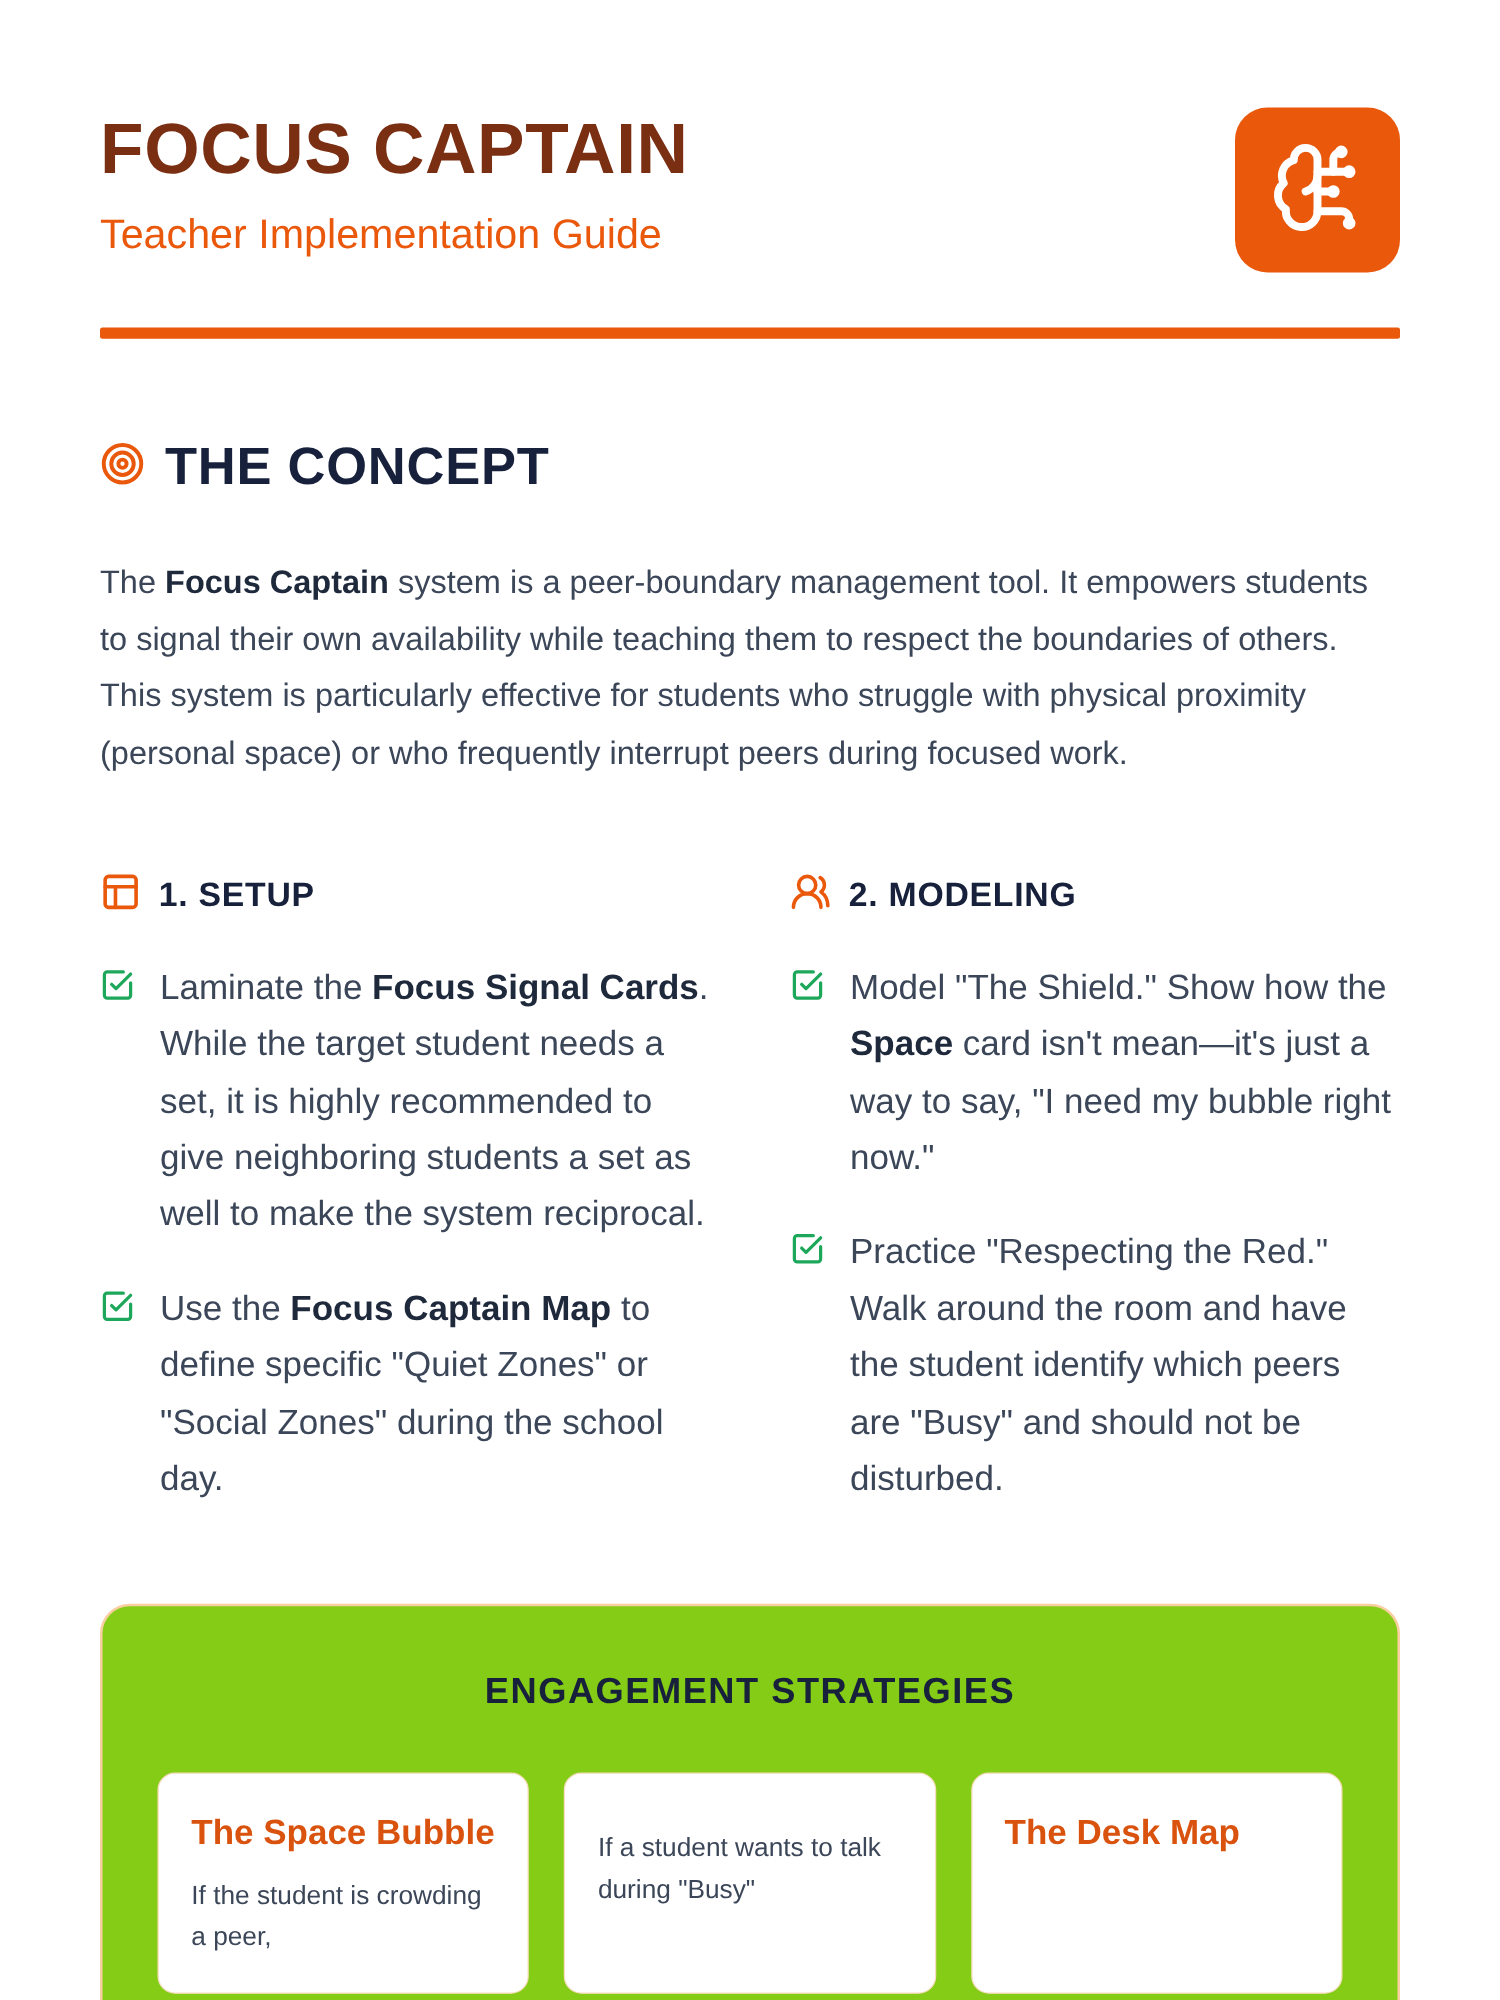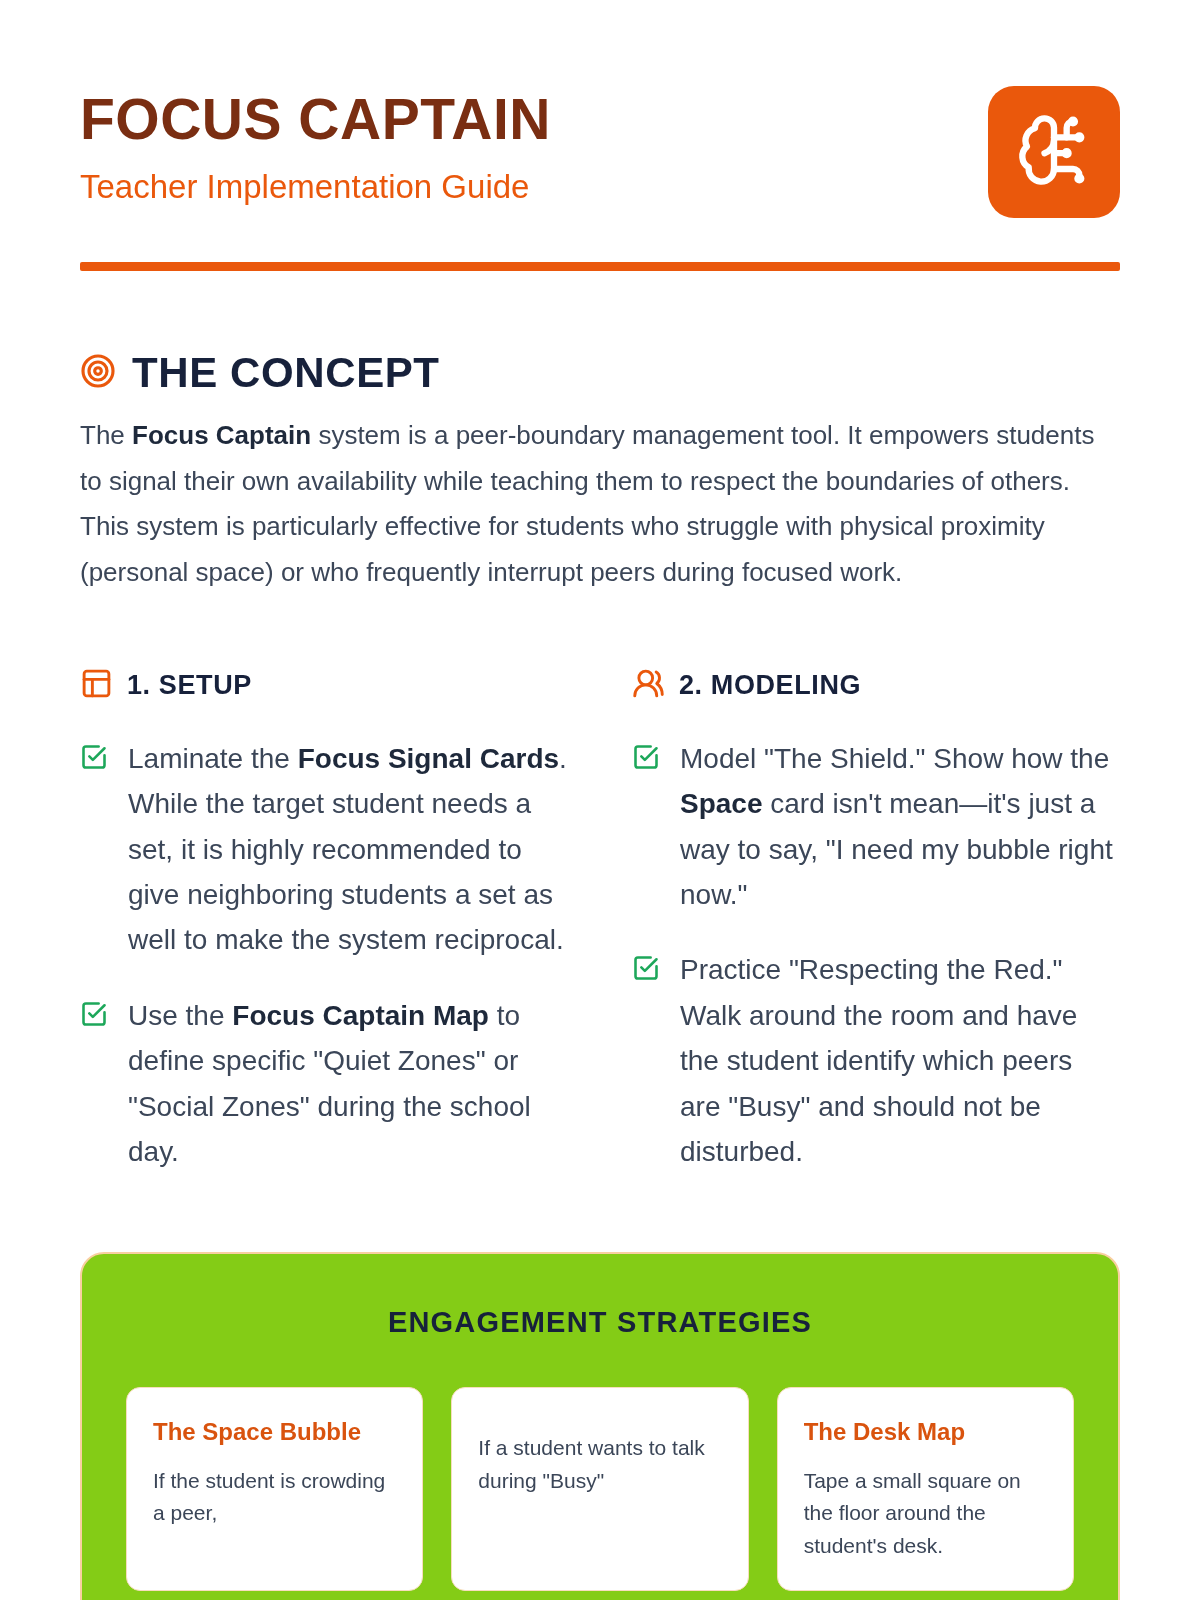"The Focus Captain system is" .concept-text { margin-top: 16px -> 46px }
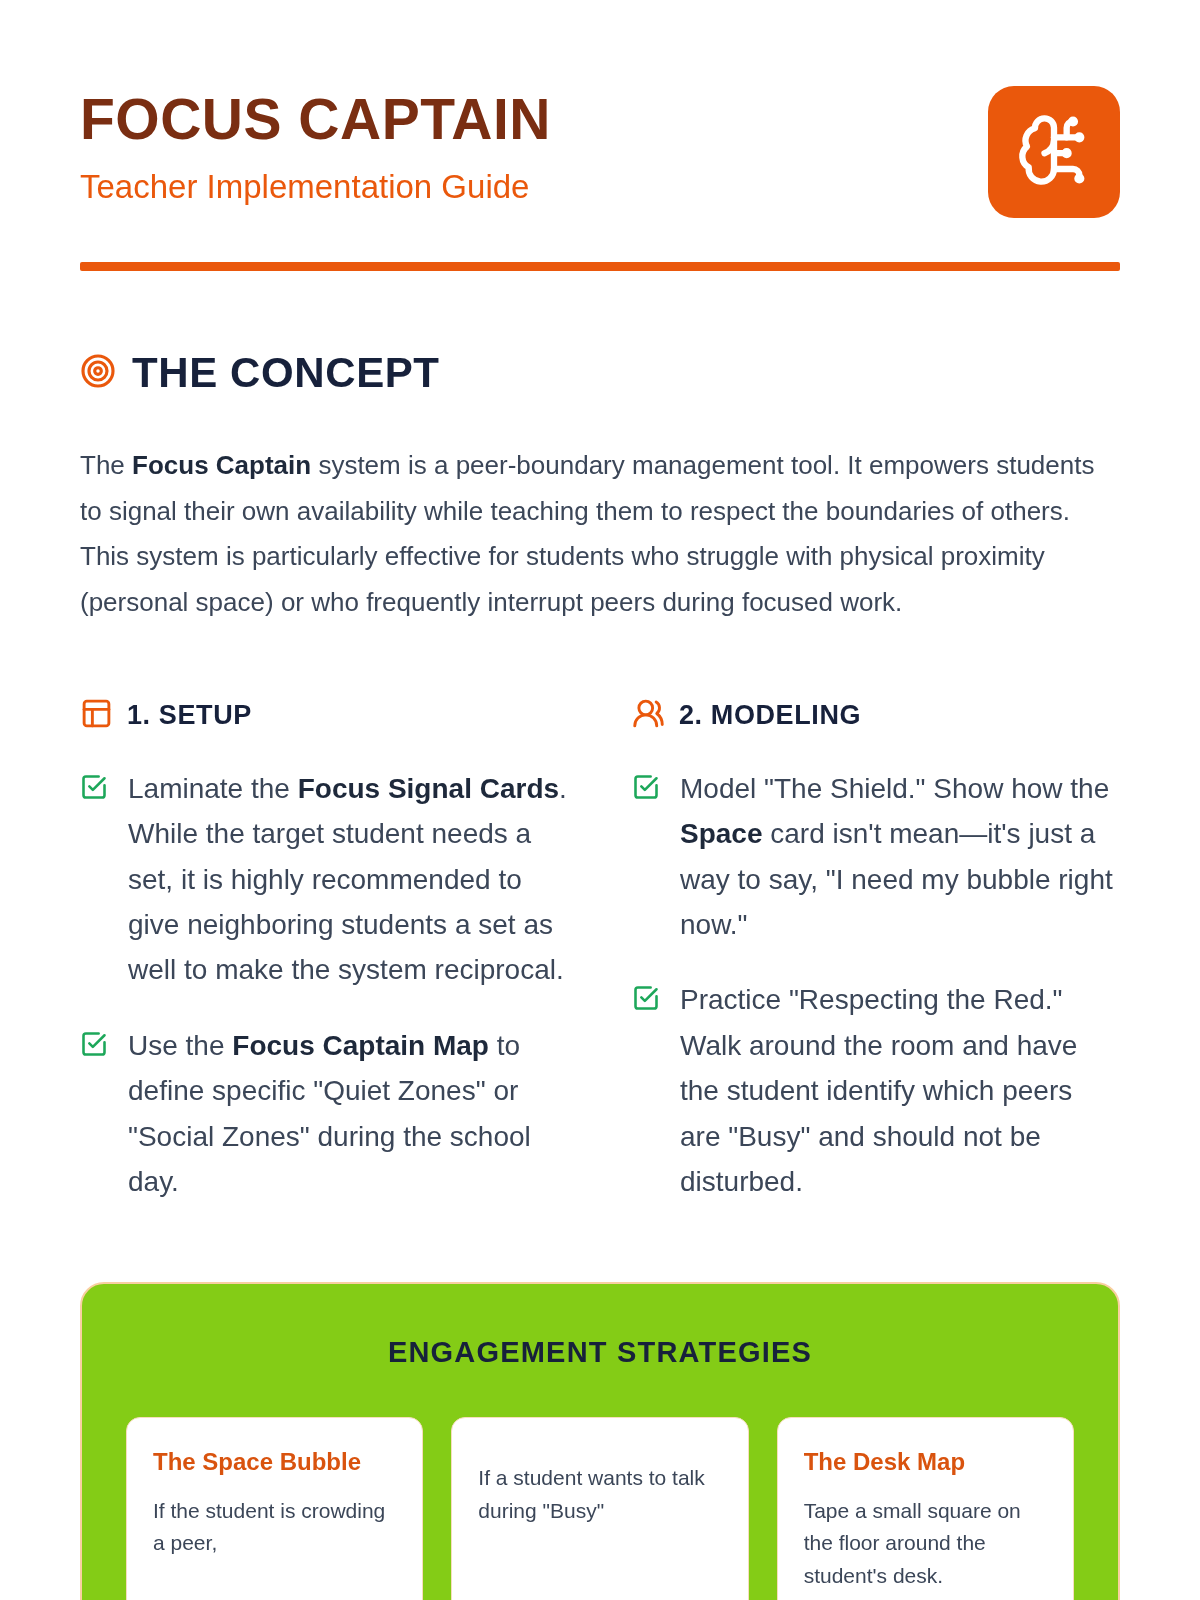"The Space Bubble" .card-title { font-size: 24px -> 28px }
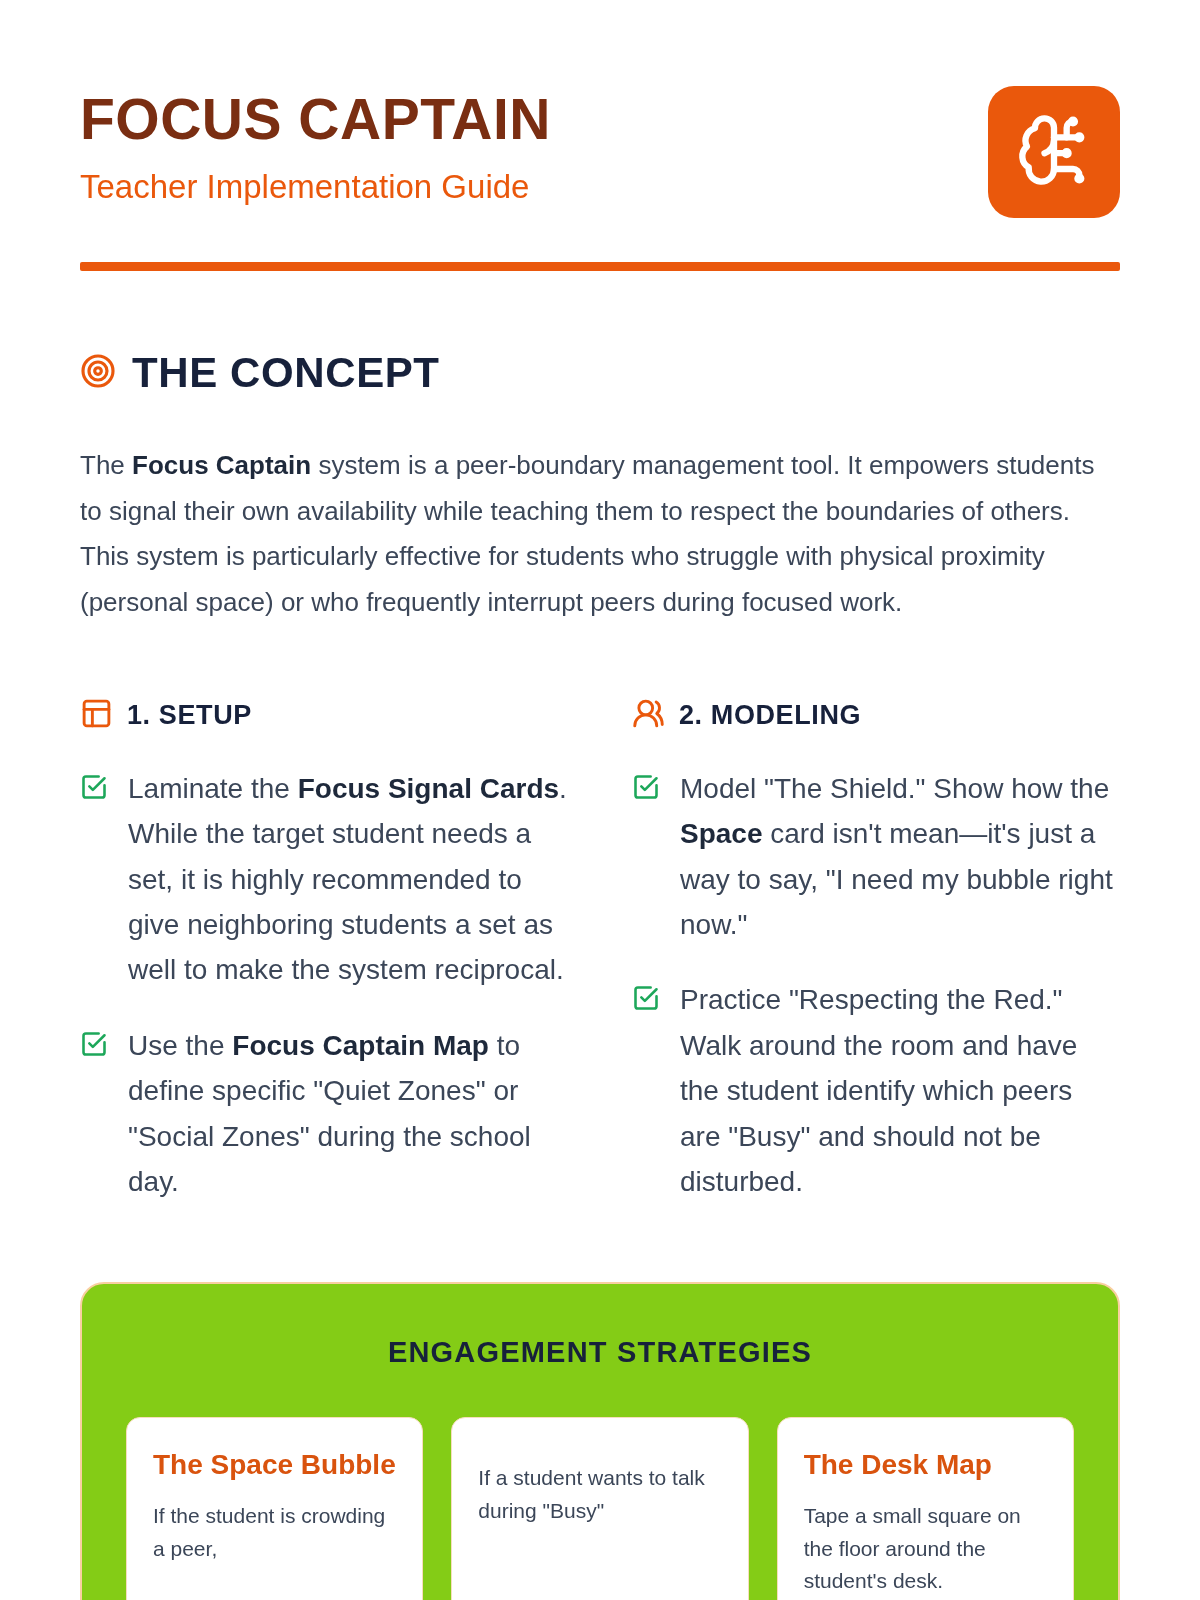"Tape a small square on" div.card-text { html: <div>Tape a small square on the floor around the student's desk.</div> -> none }
